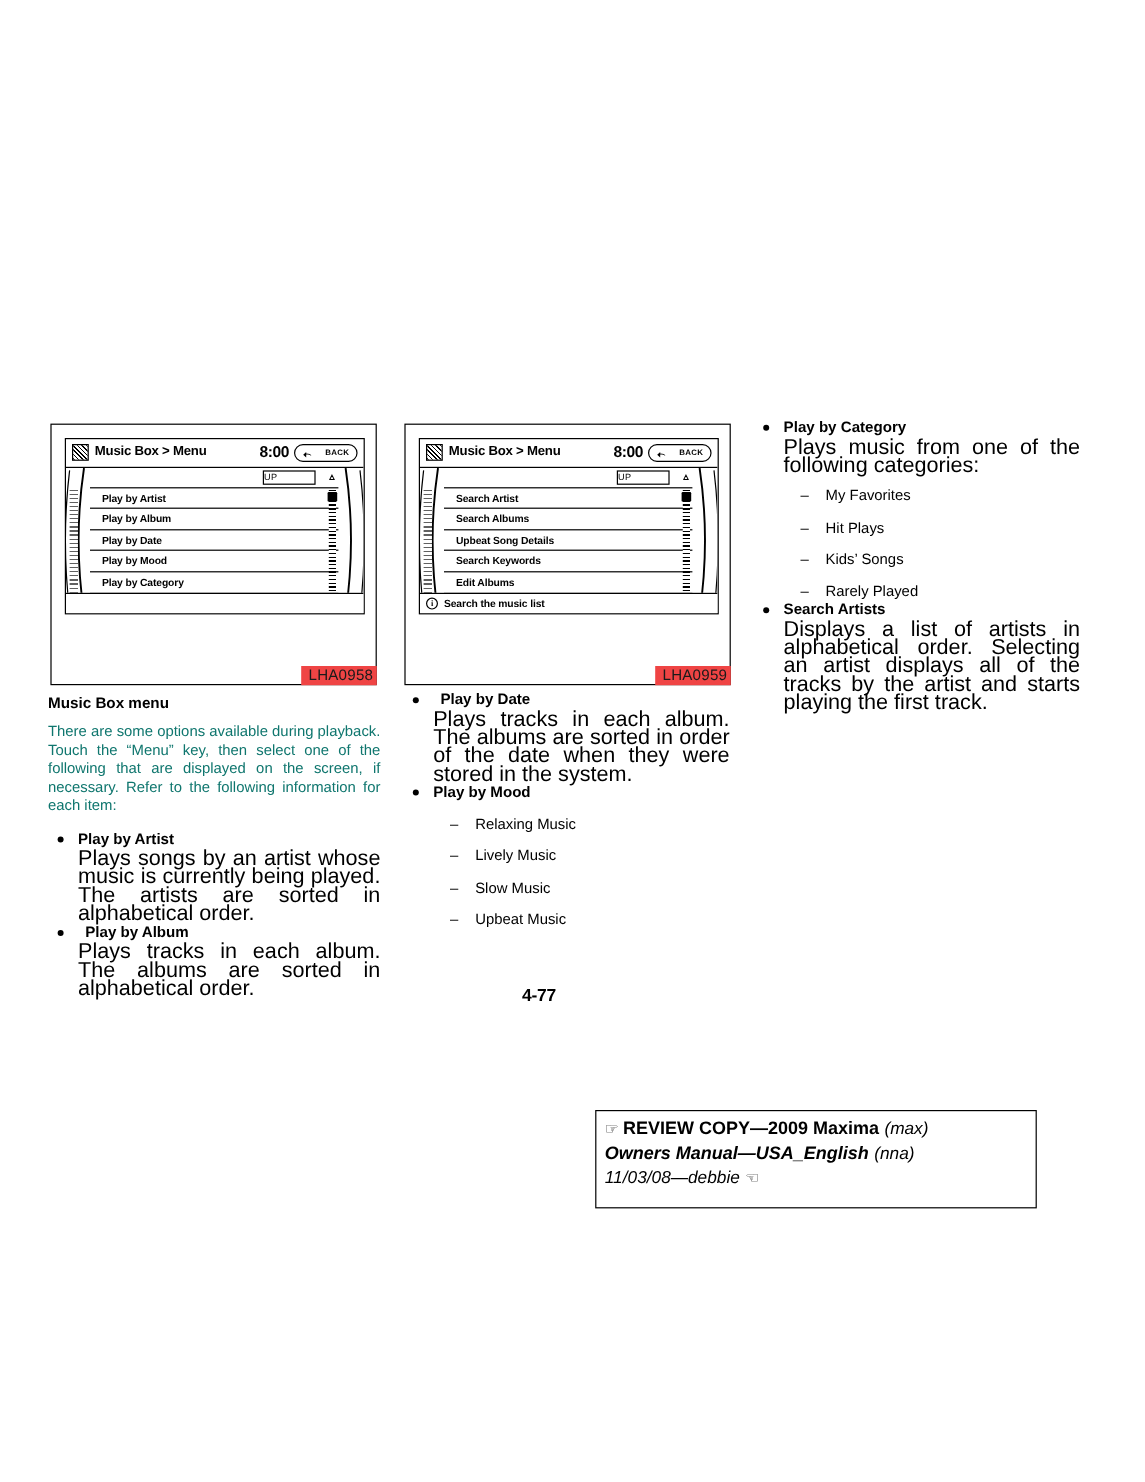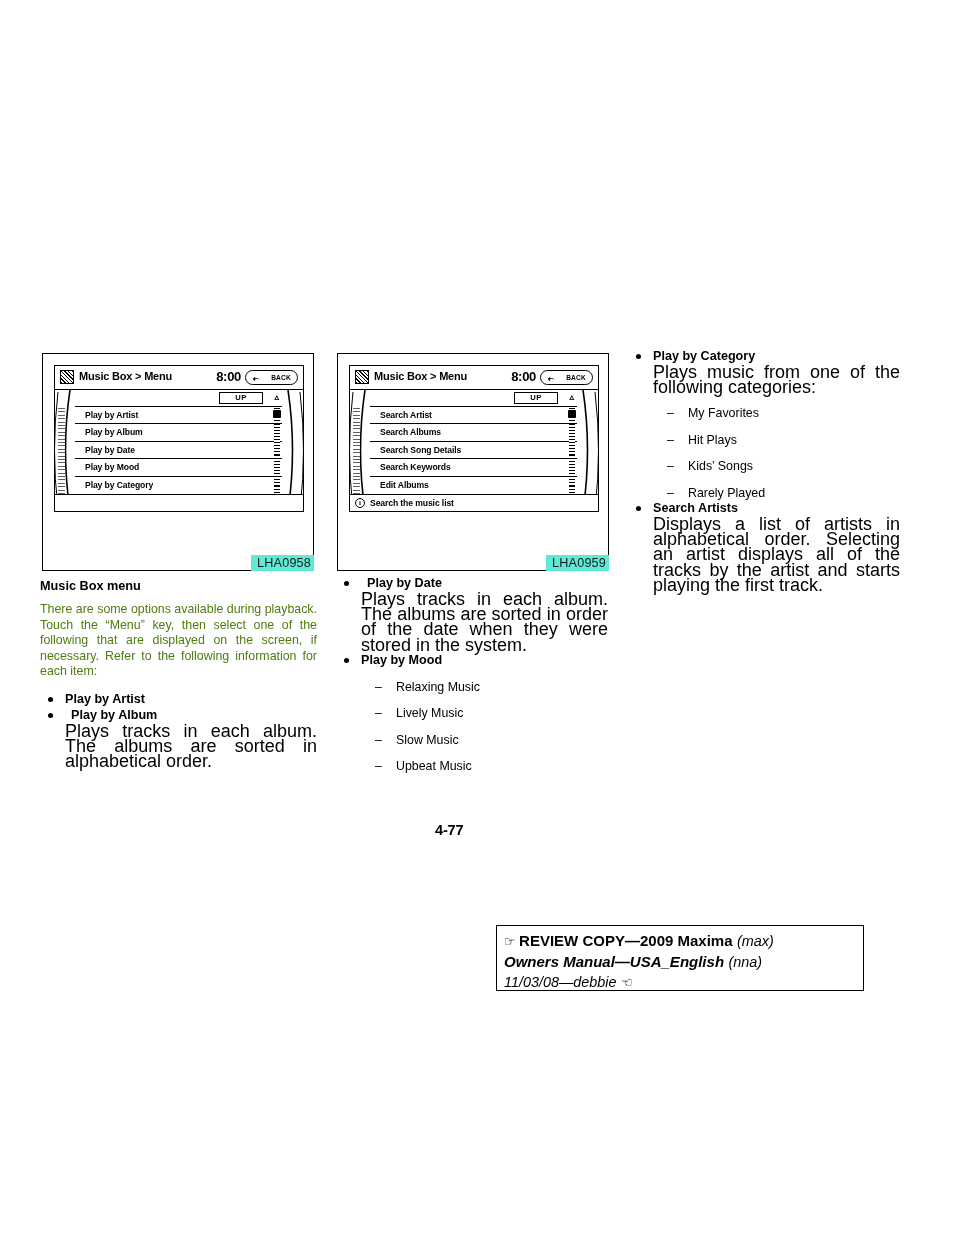"UP" .nav-btn { font-weight: bold -> normal; text-align: center -> none }
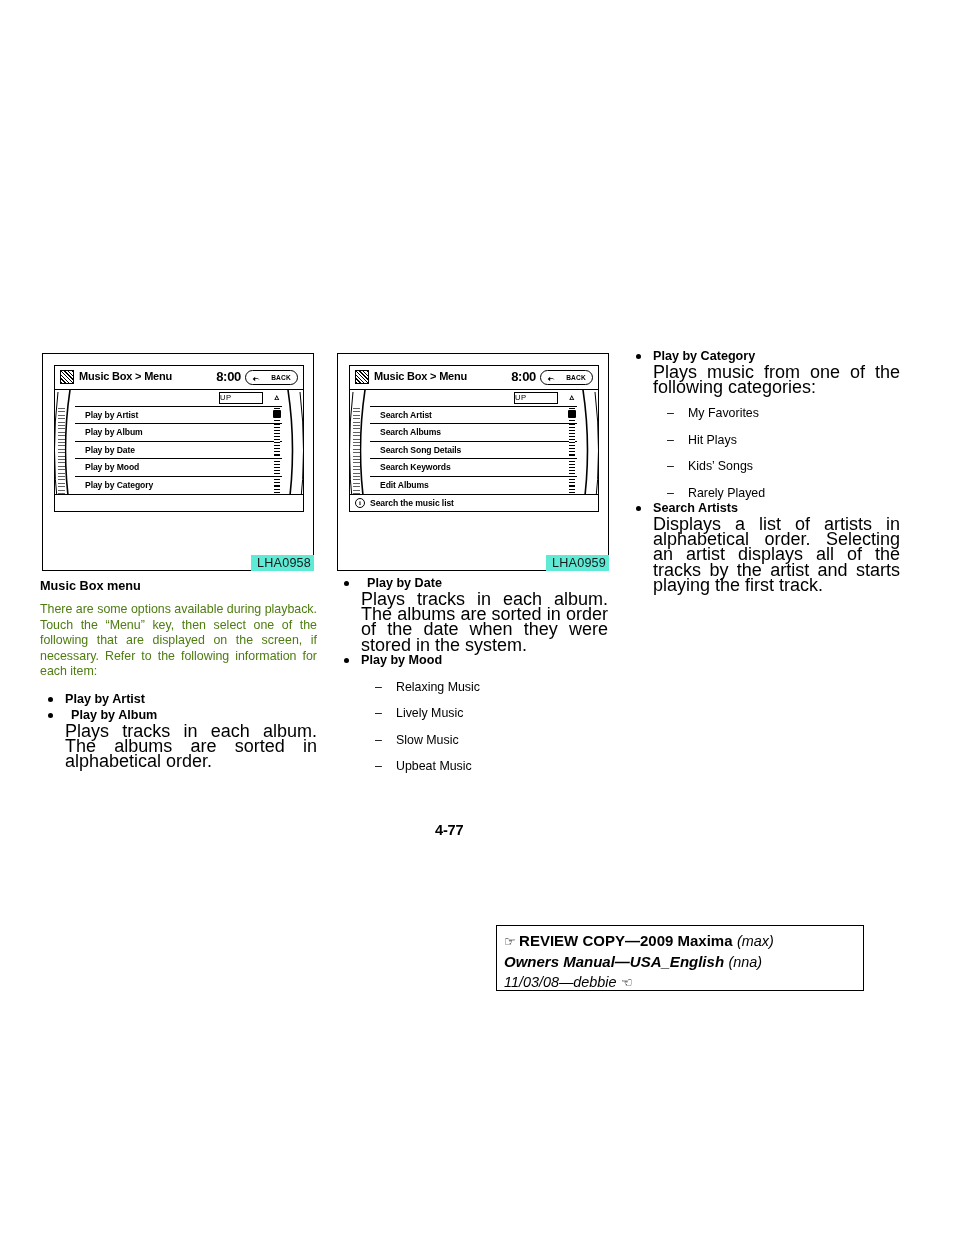"Search Song Details" div.srow { text: Search -> Upbeat }
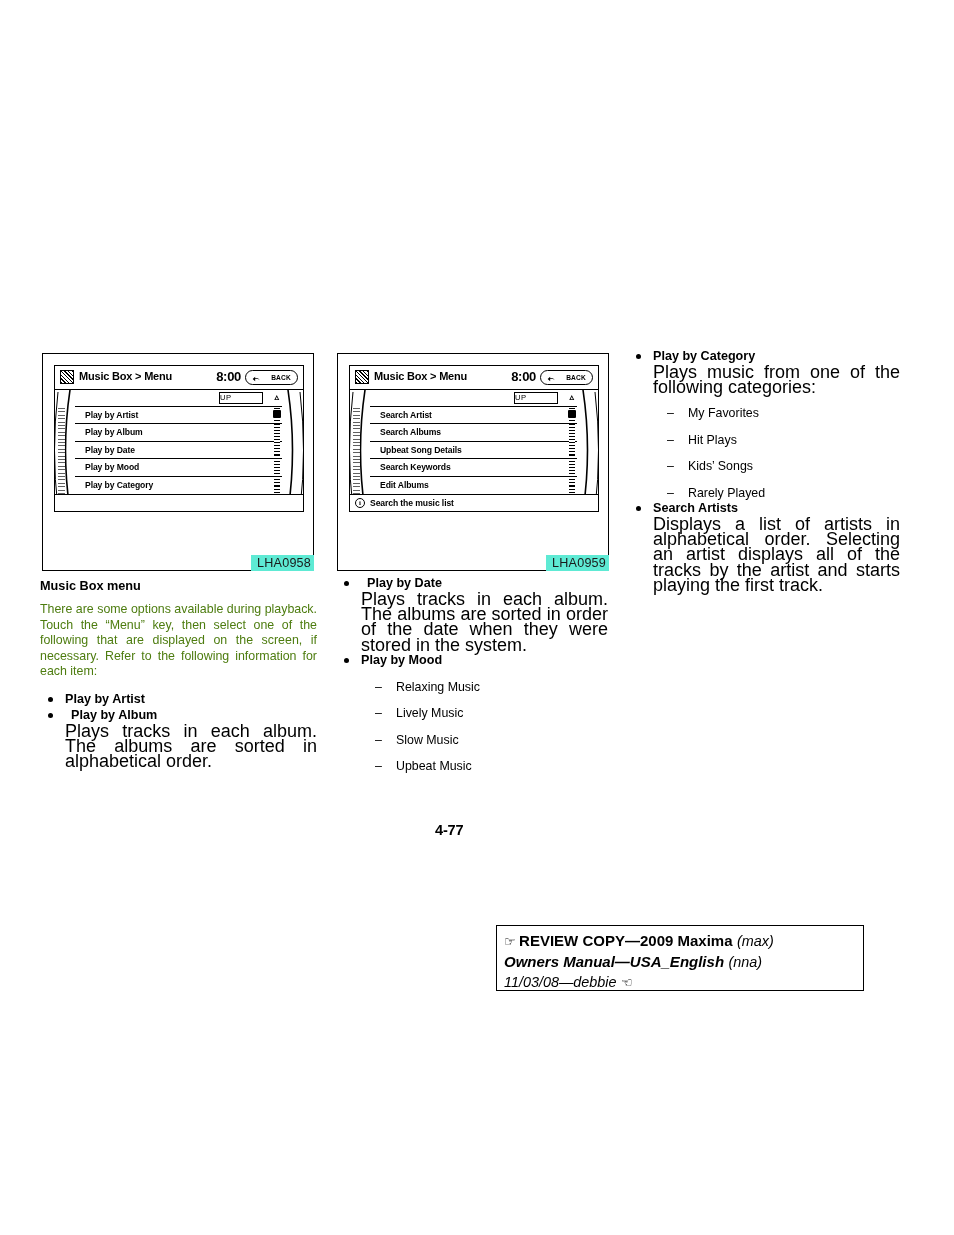"LHA0958" .fig-code { background: #5eead4 -> #ef4444 }
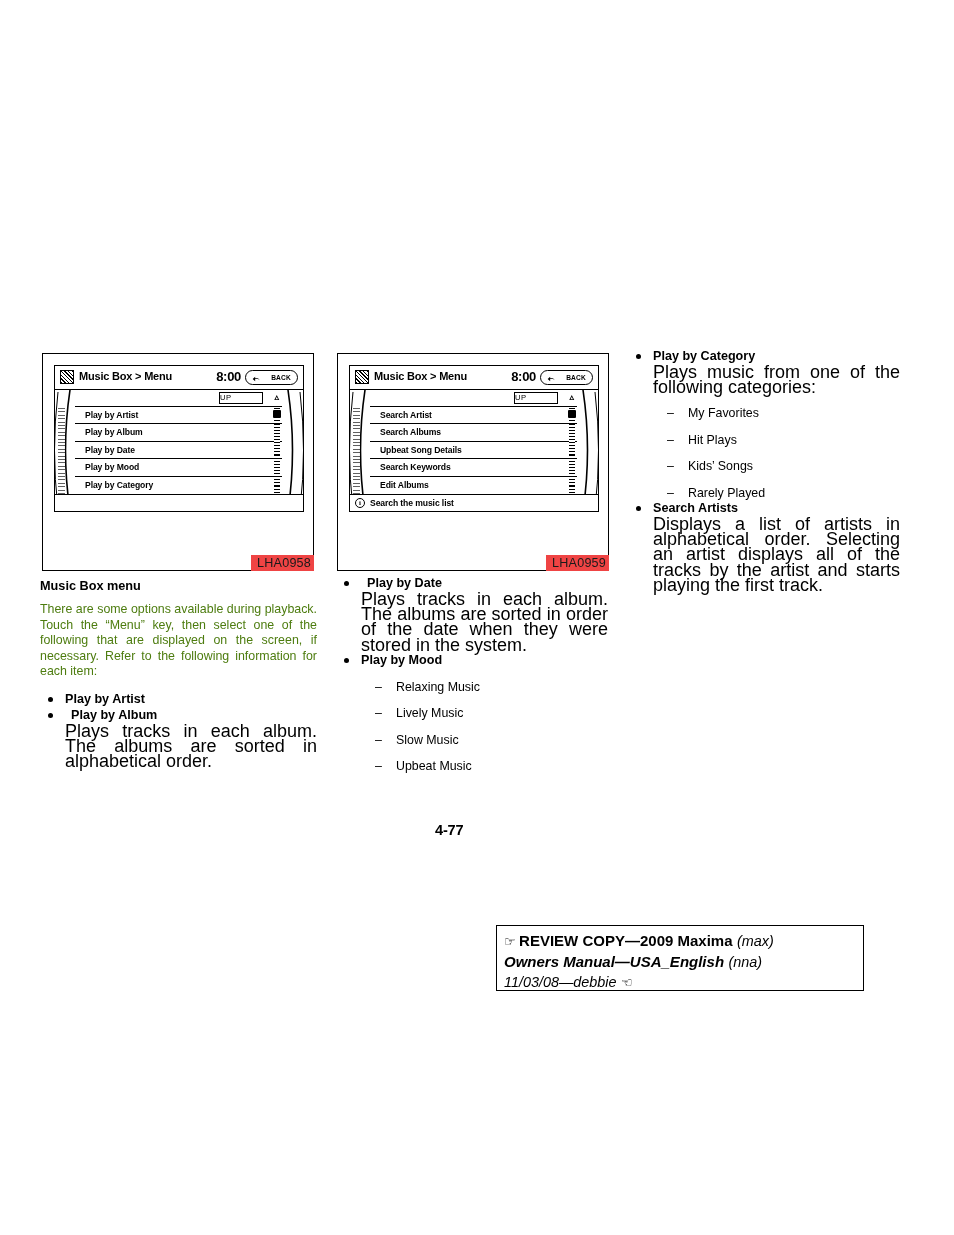"There are some options available" .body-text { color: #4d7c0f -> #0f766e }
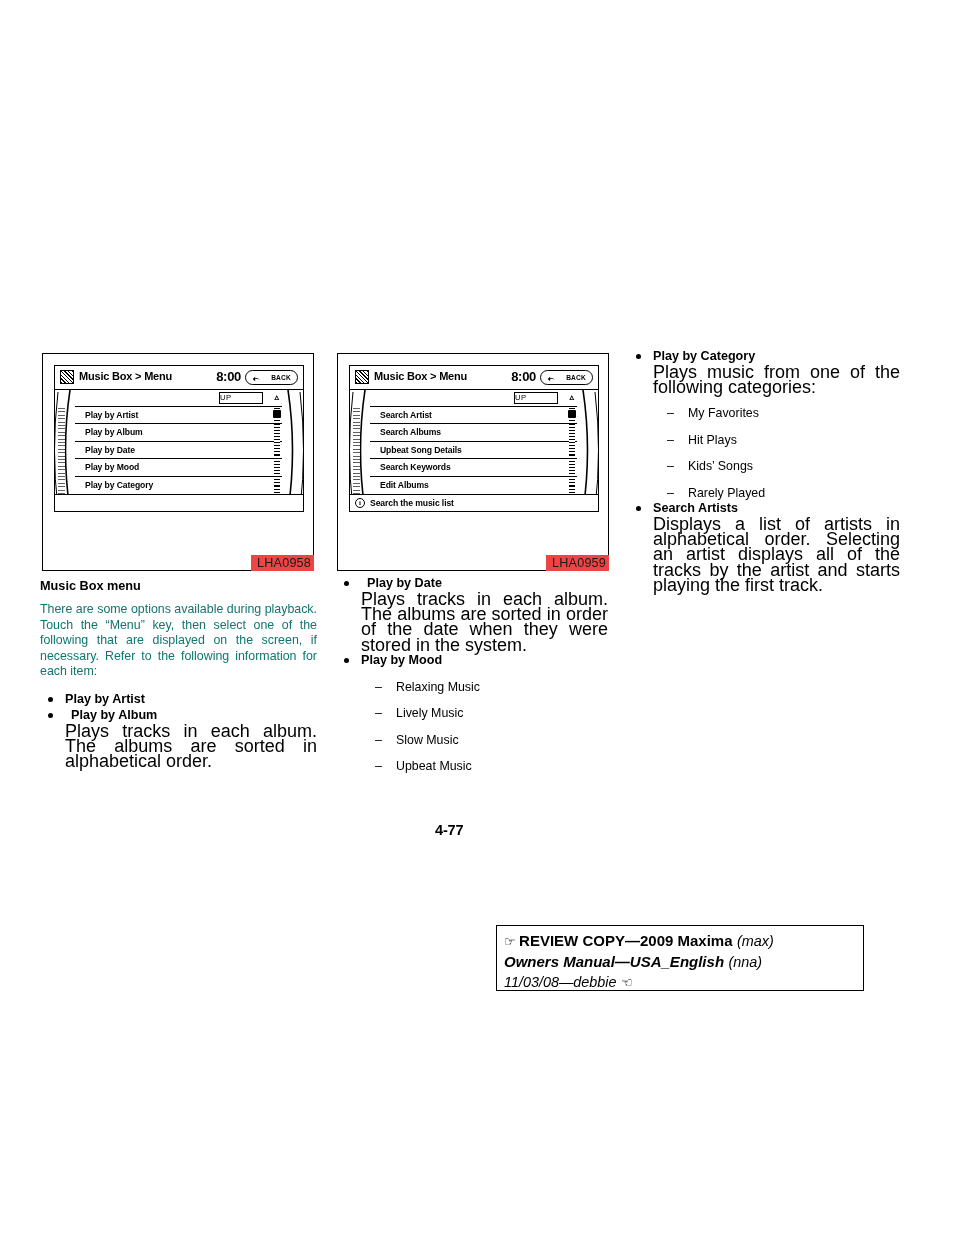"Plays songs by an artist" span.bullet-body { html: none -> <span>Plays songs by an artist whose music is currently being played. The artists are sorted in alphabetical order.</span> }
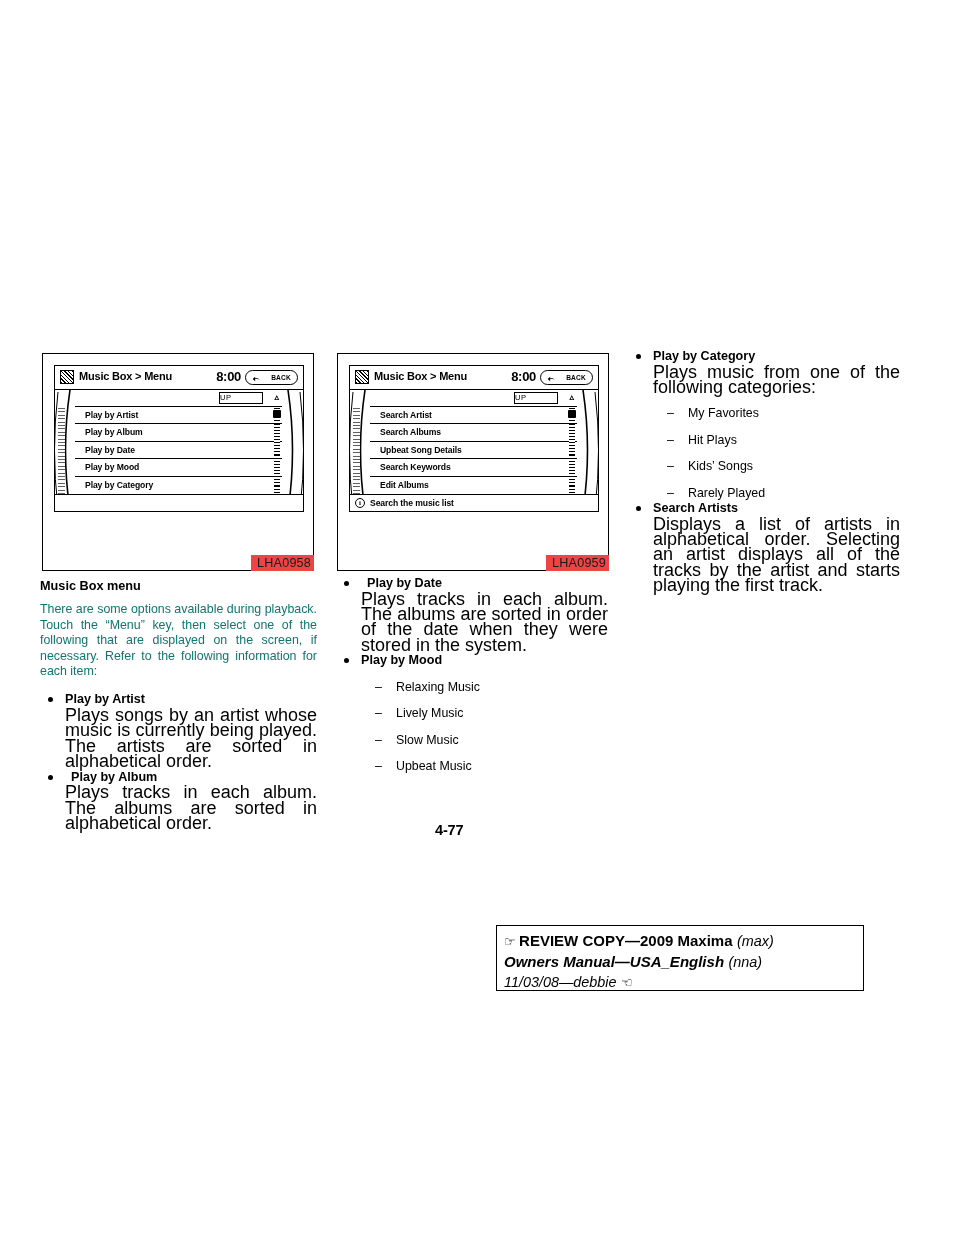"☞ REVIEW COPY—2009 Maxima (max)" .review-box { height: 66px -> 82px }
